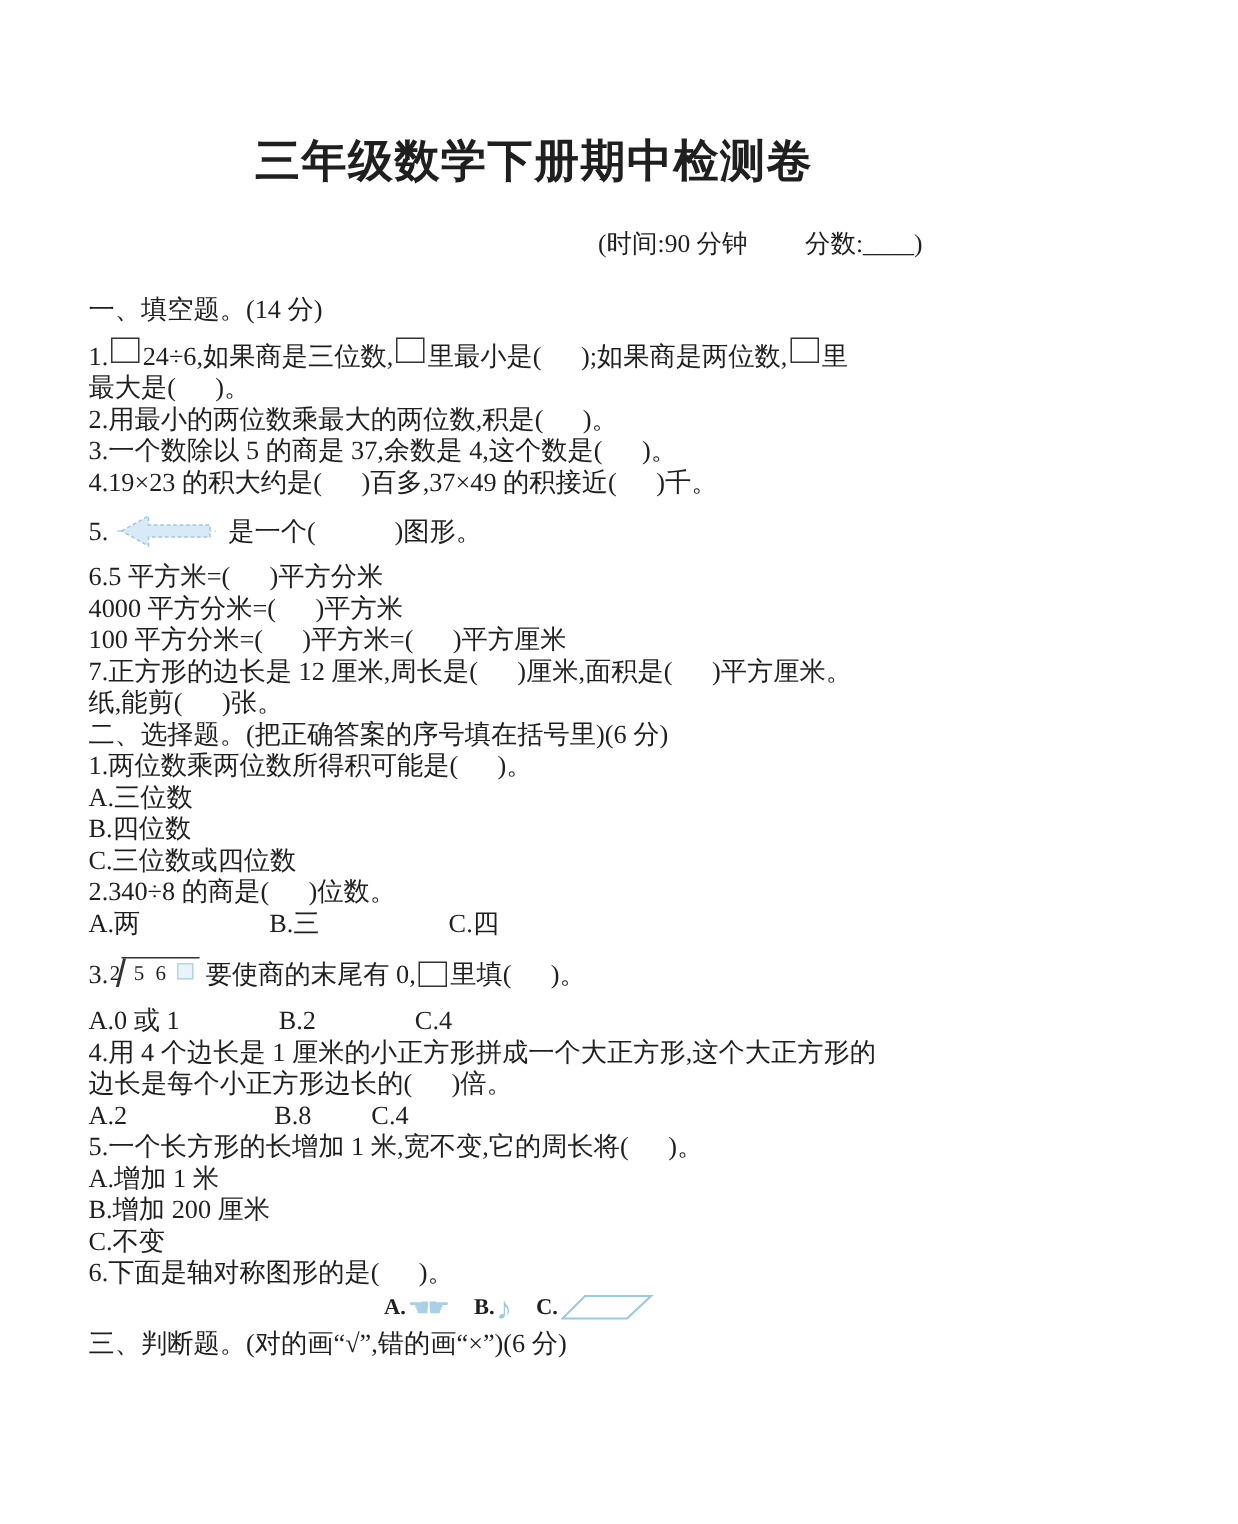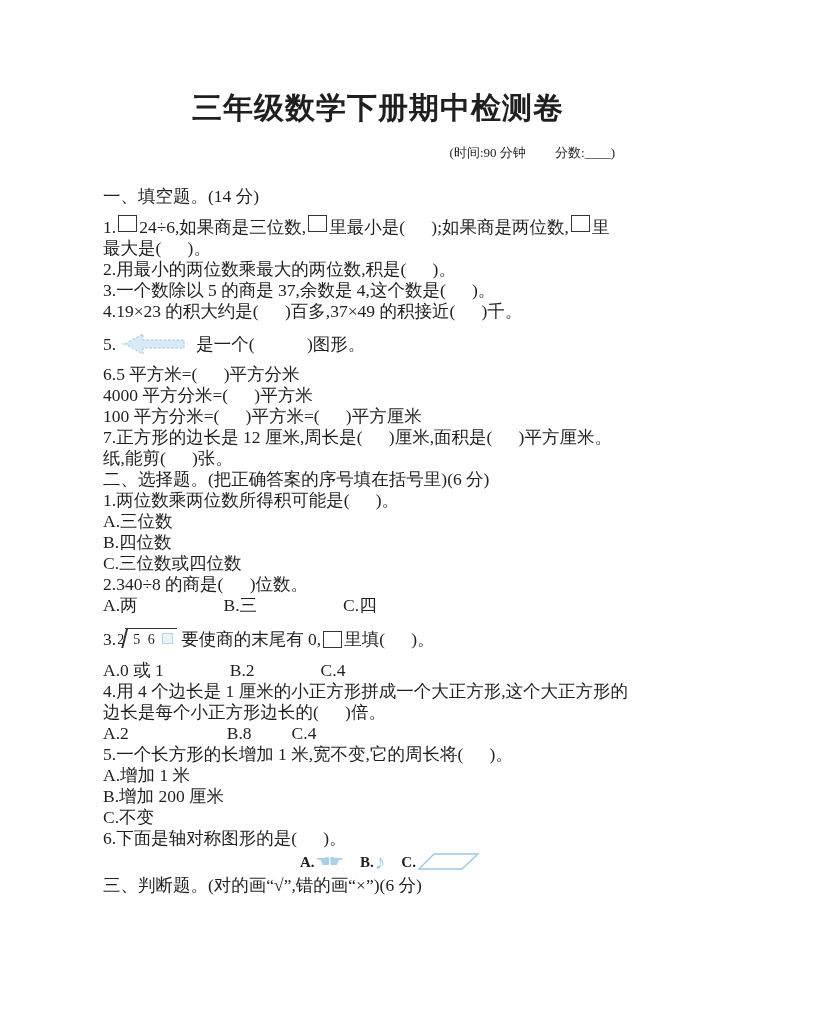"三年级数学下册期中检测卷" .page { padding: 88px 100px 0 103px -> 88px 100px 0 59px }
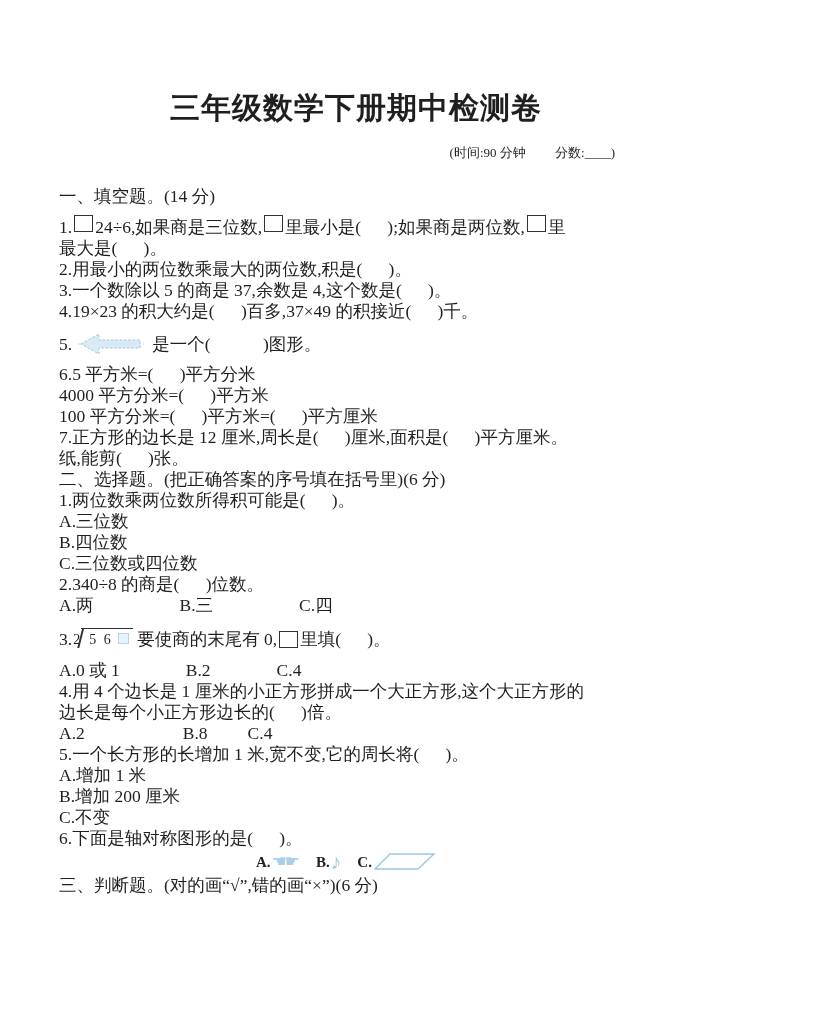"(时间:90 分钟 分数:____)" .meta { font-size: 13px -> 17px; margin-top: 14px -> 24px }
